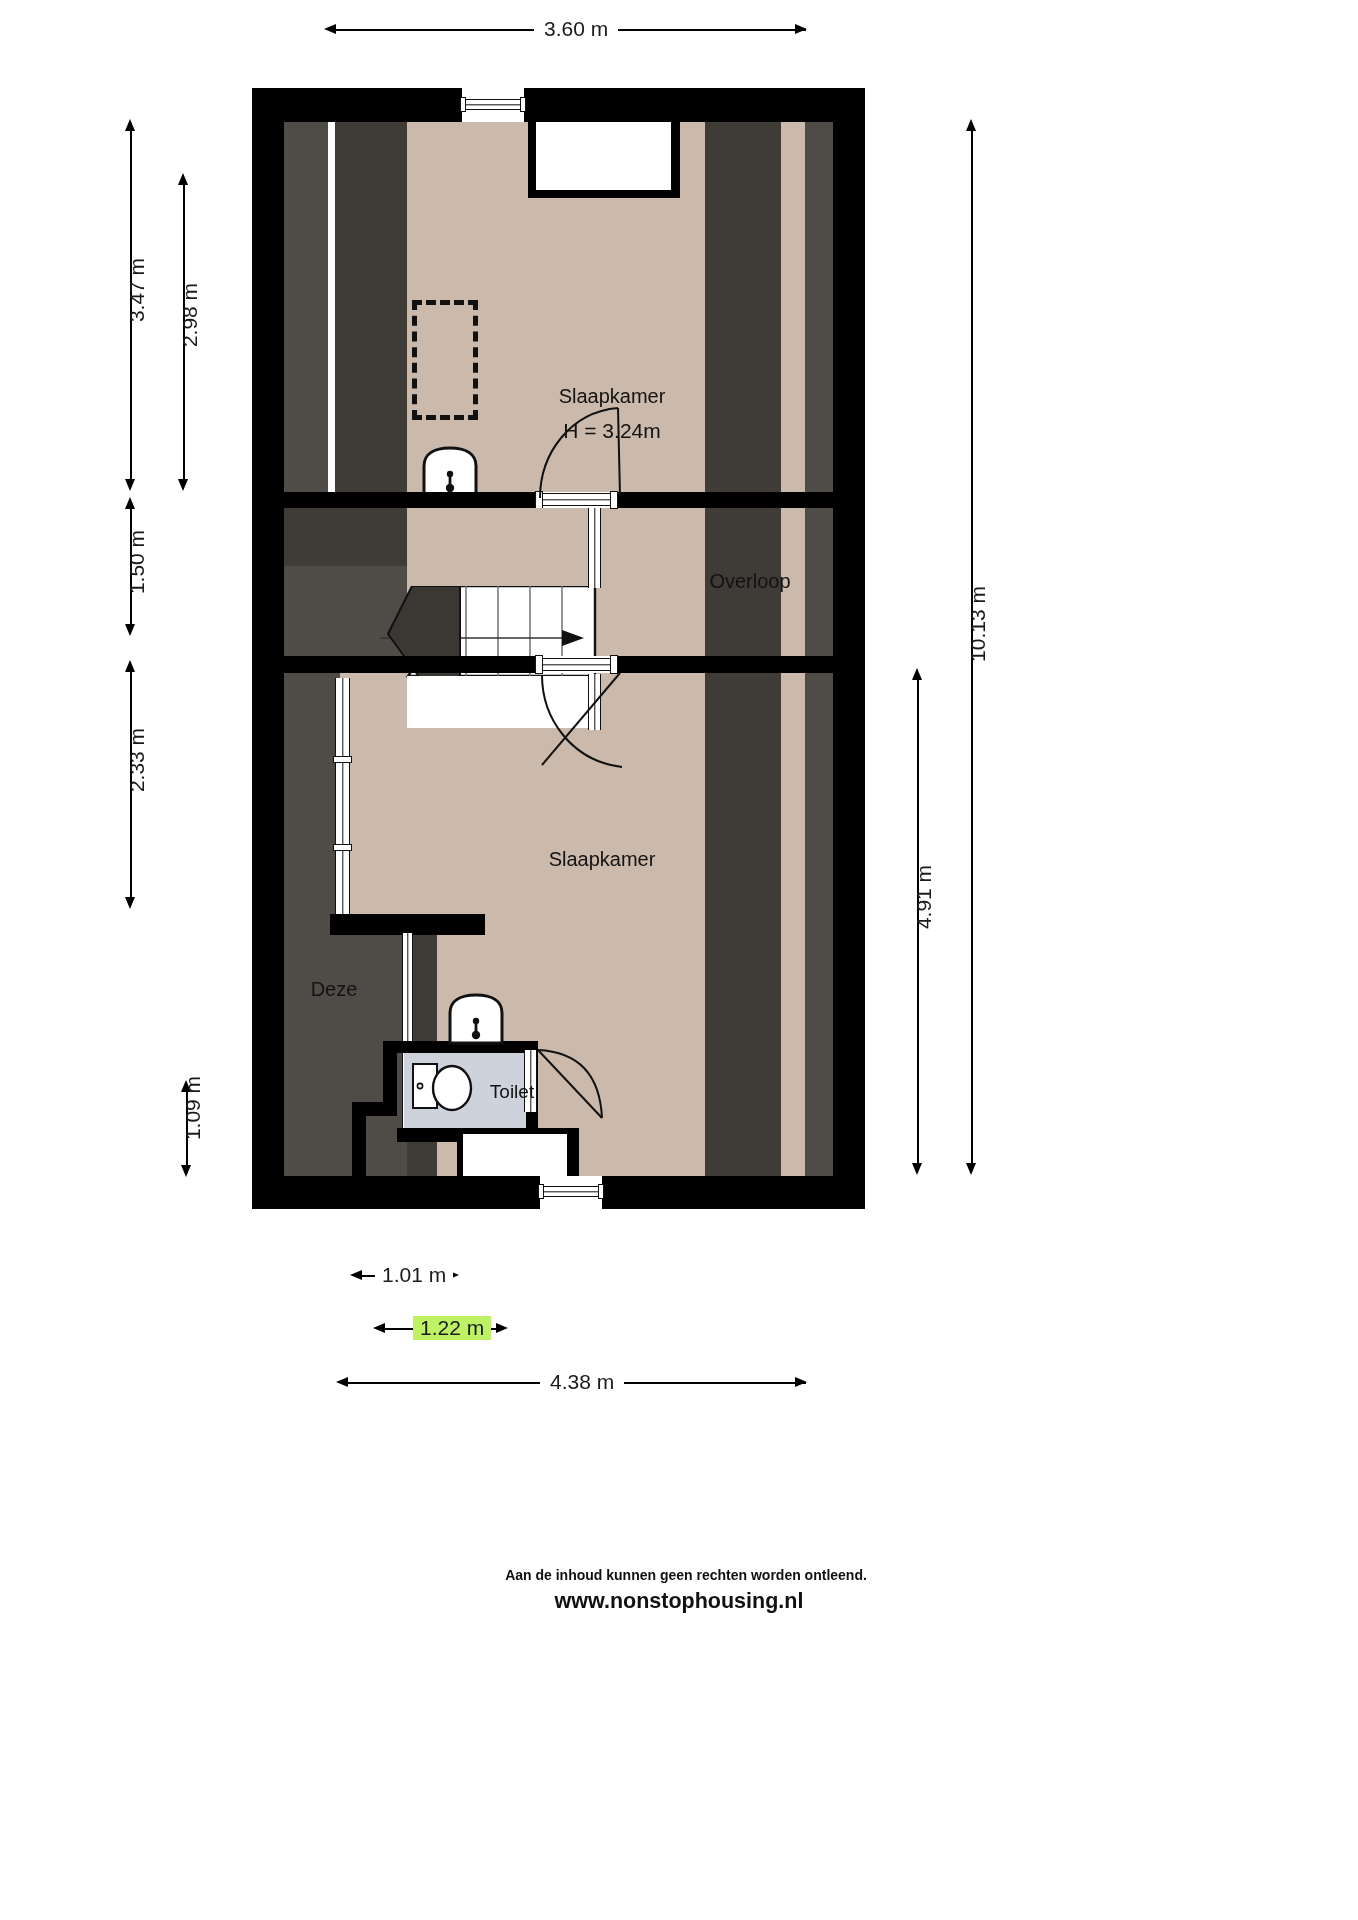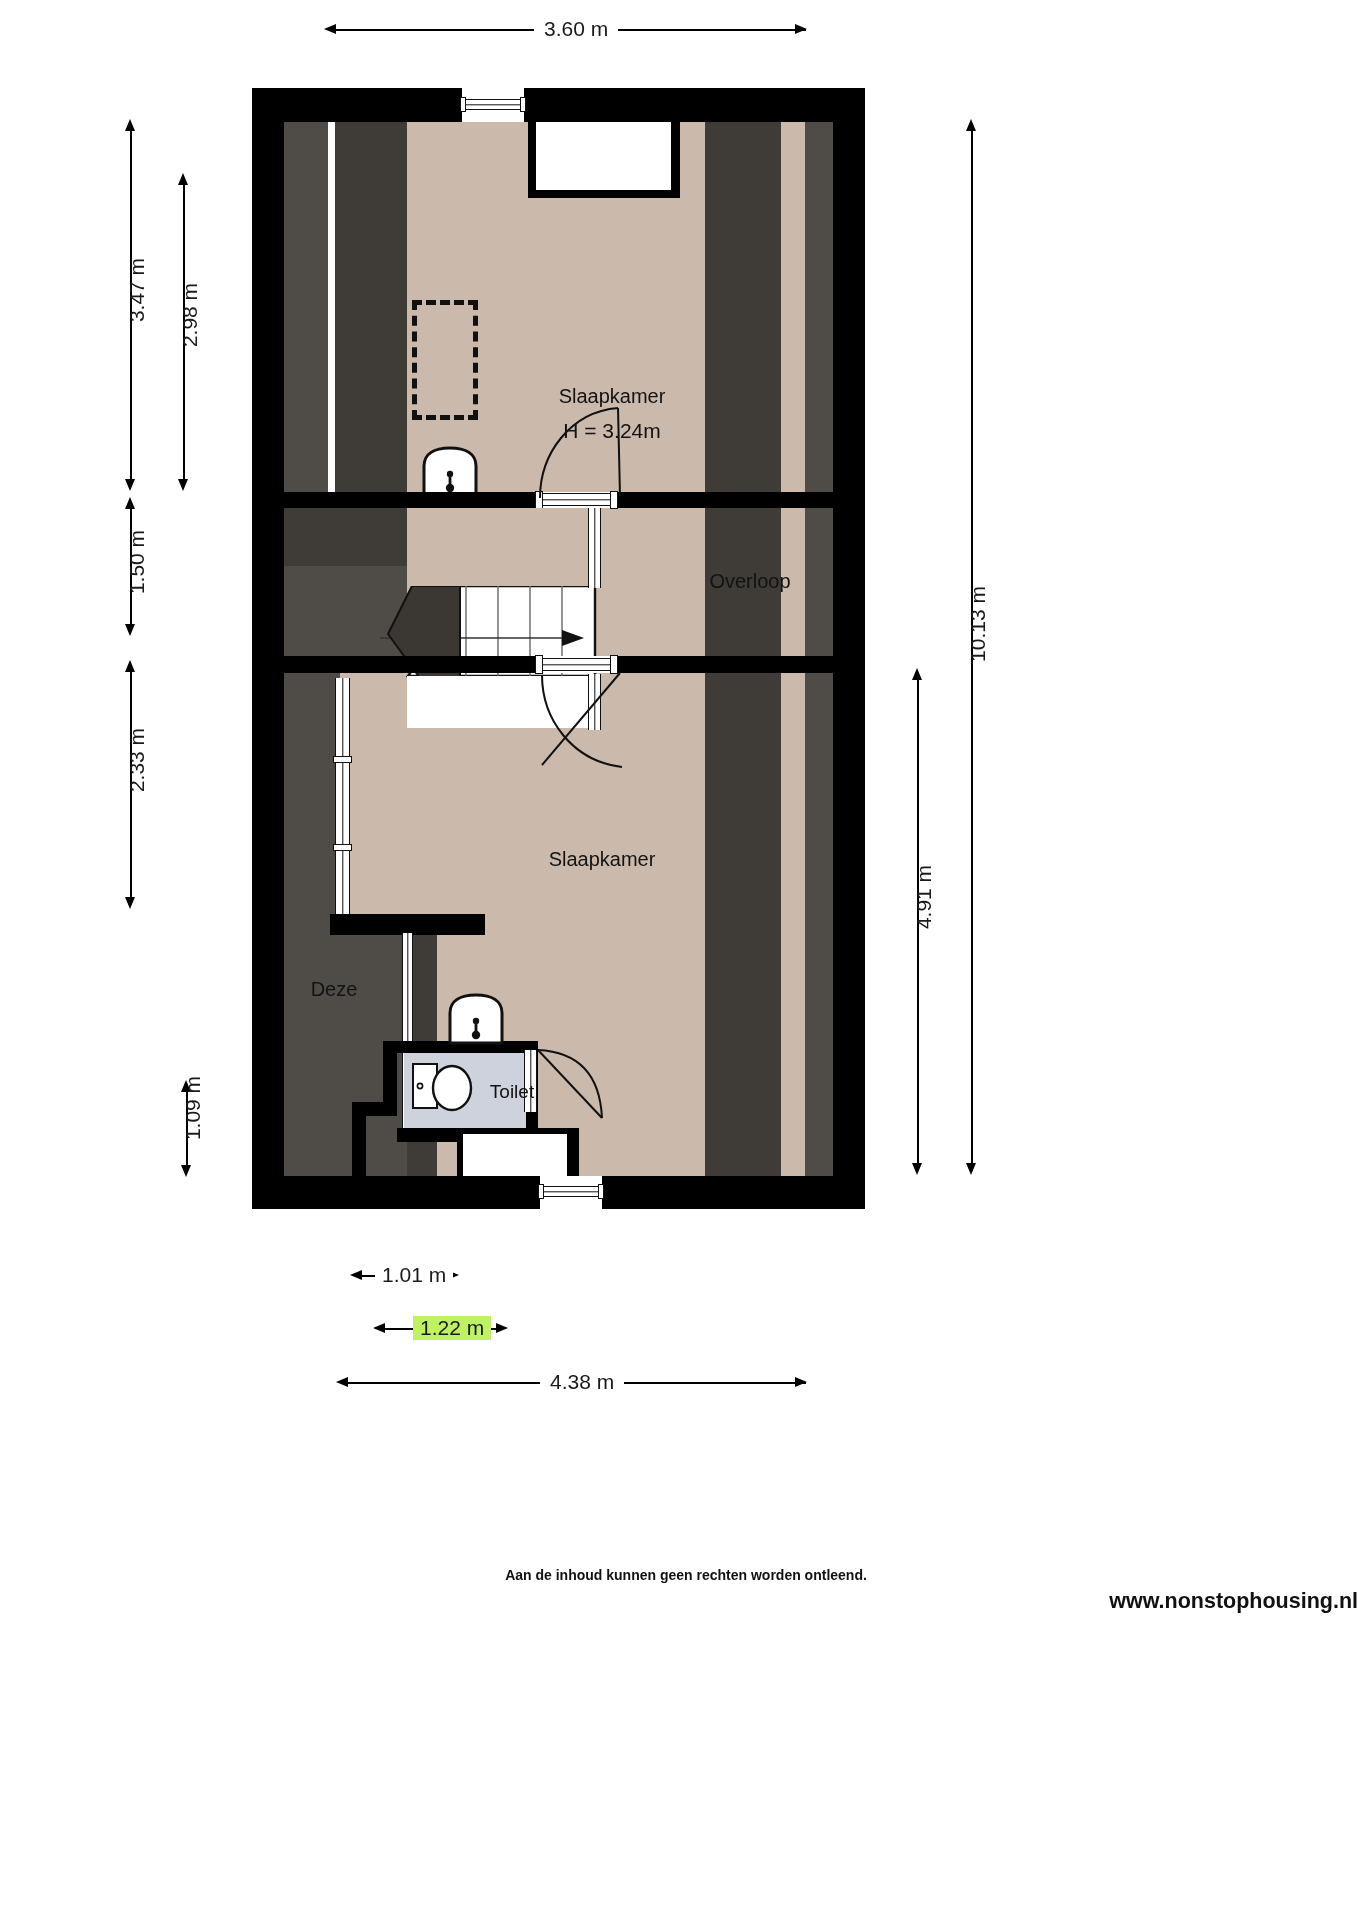"www.nonstophousing.nl" #footer .l3 { text-align: right -> none }
